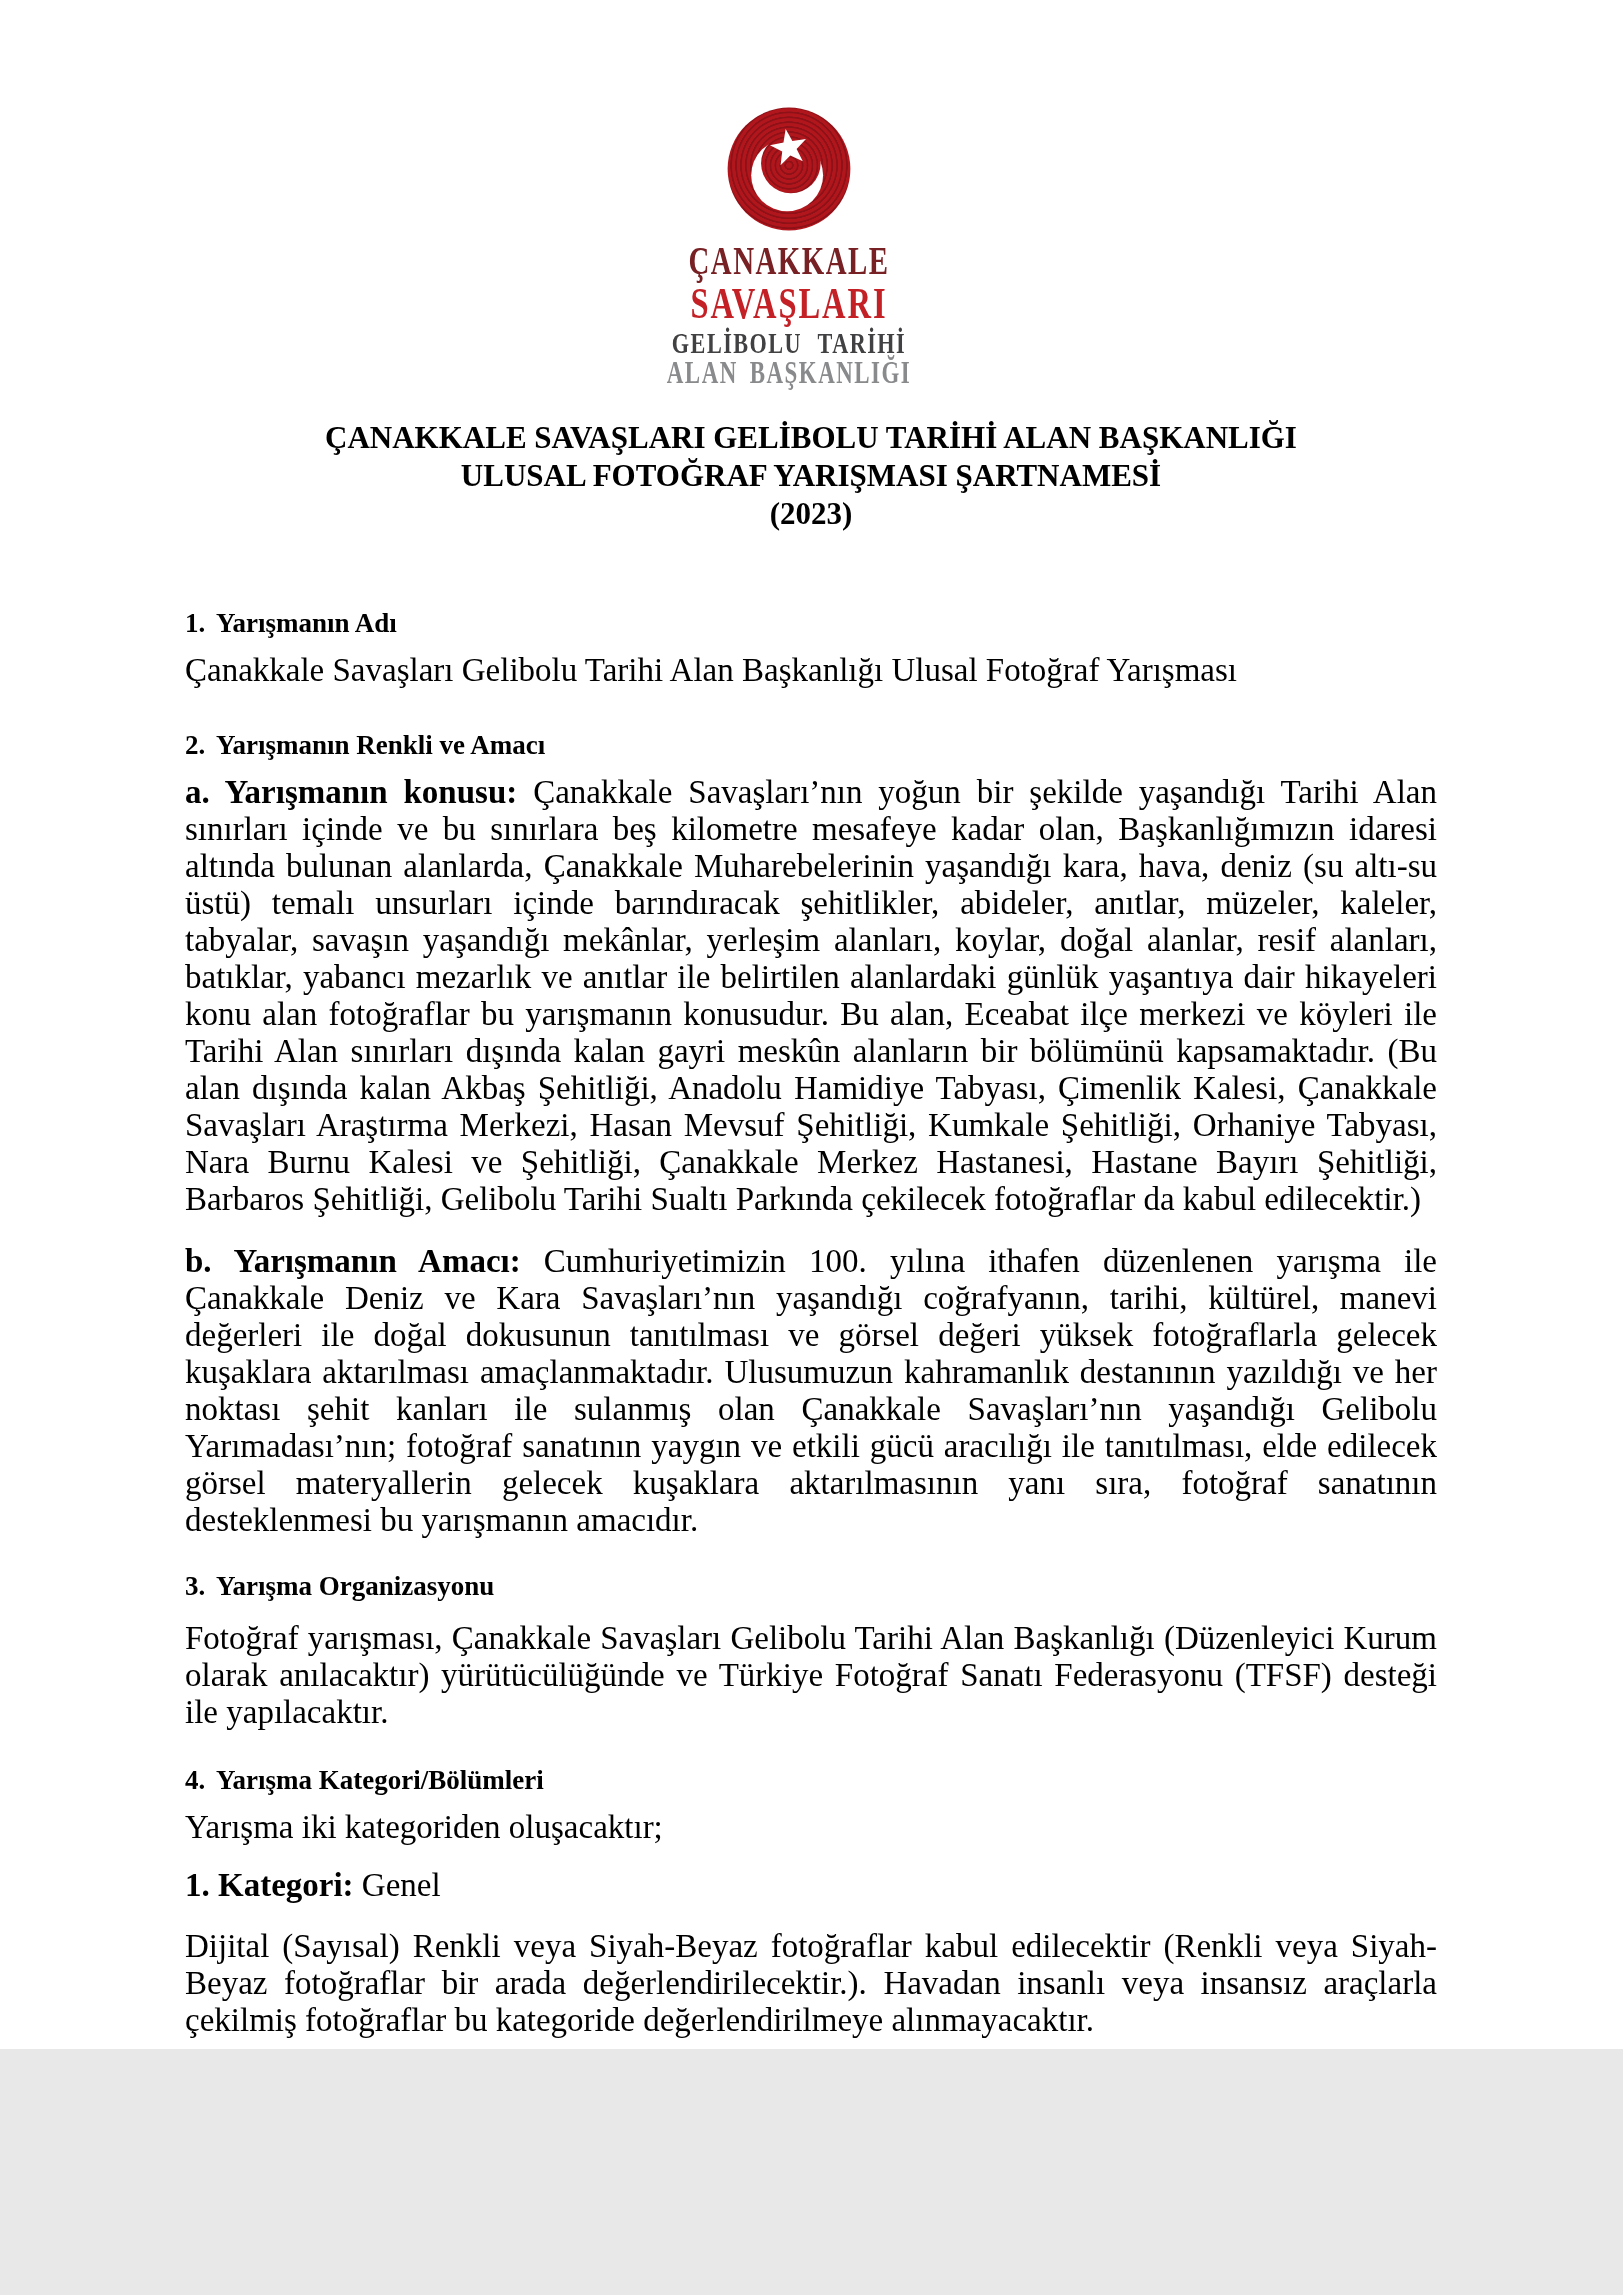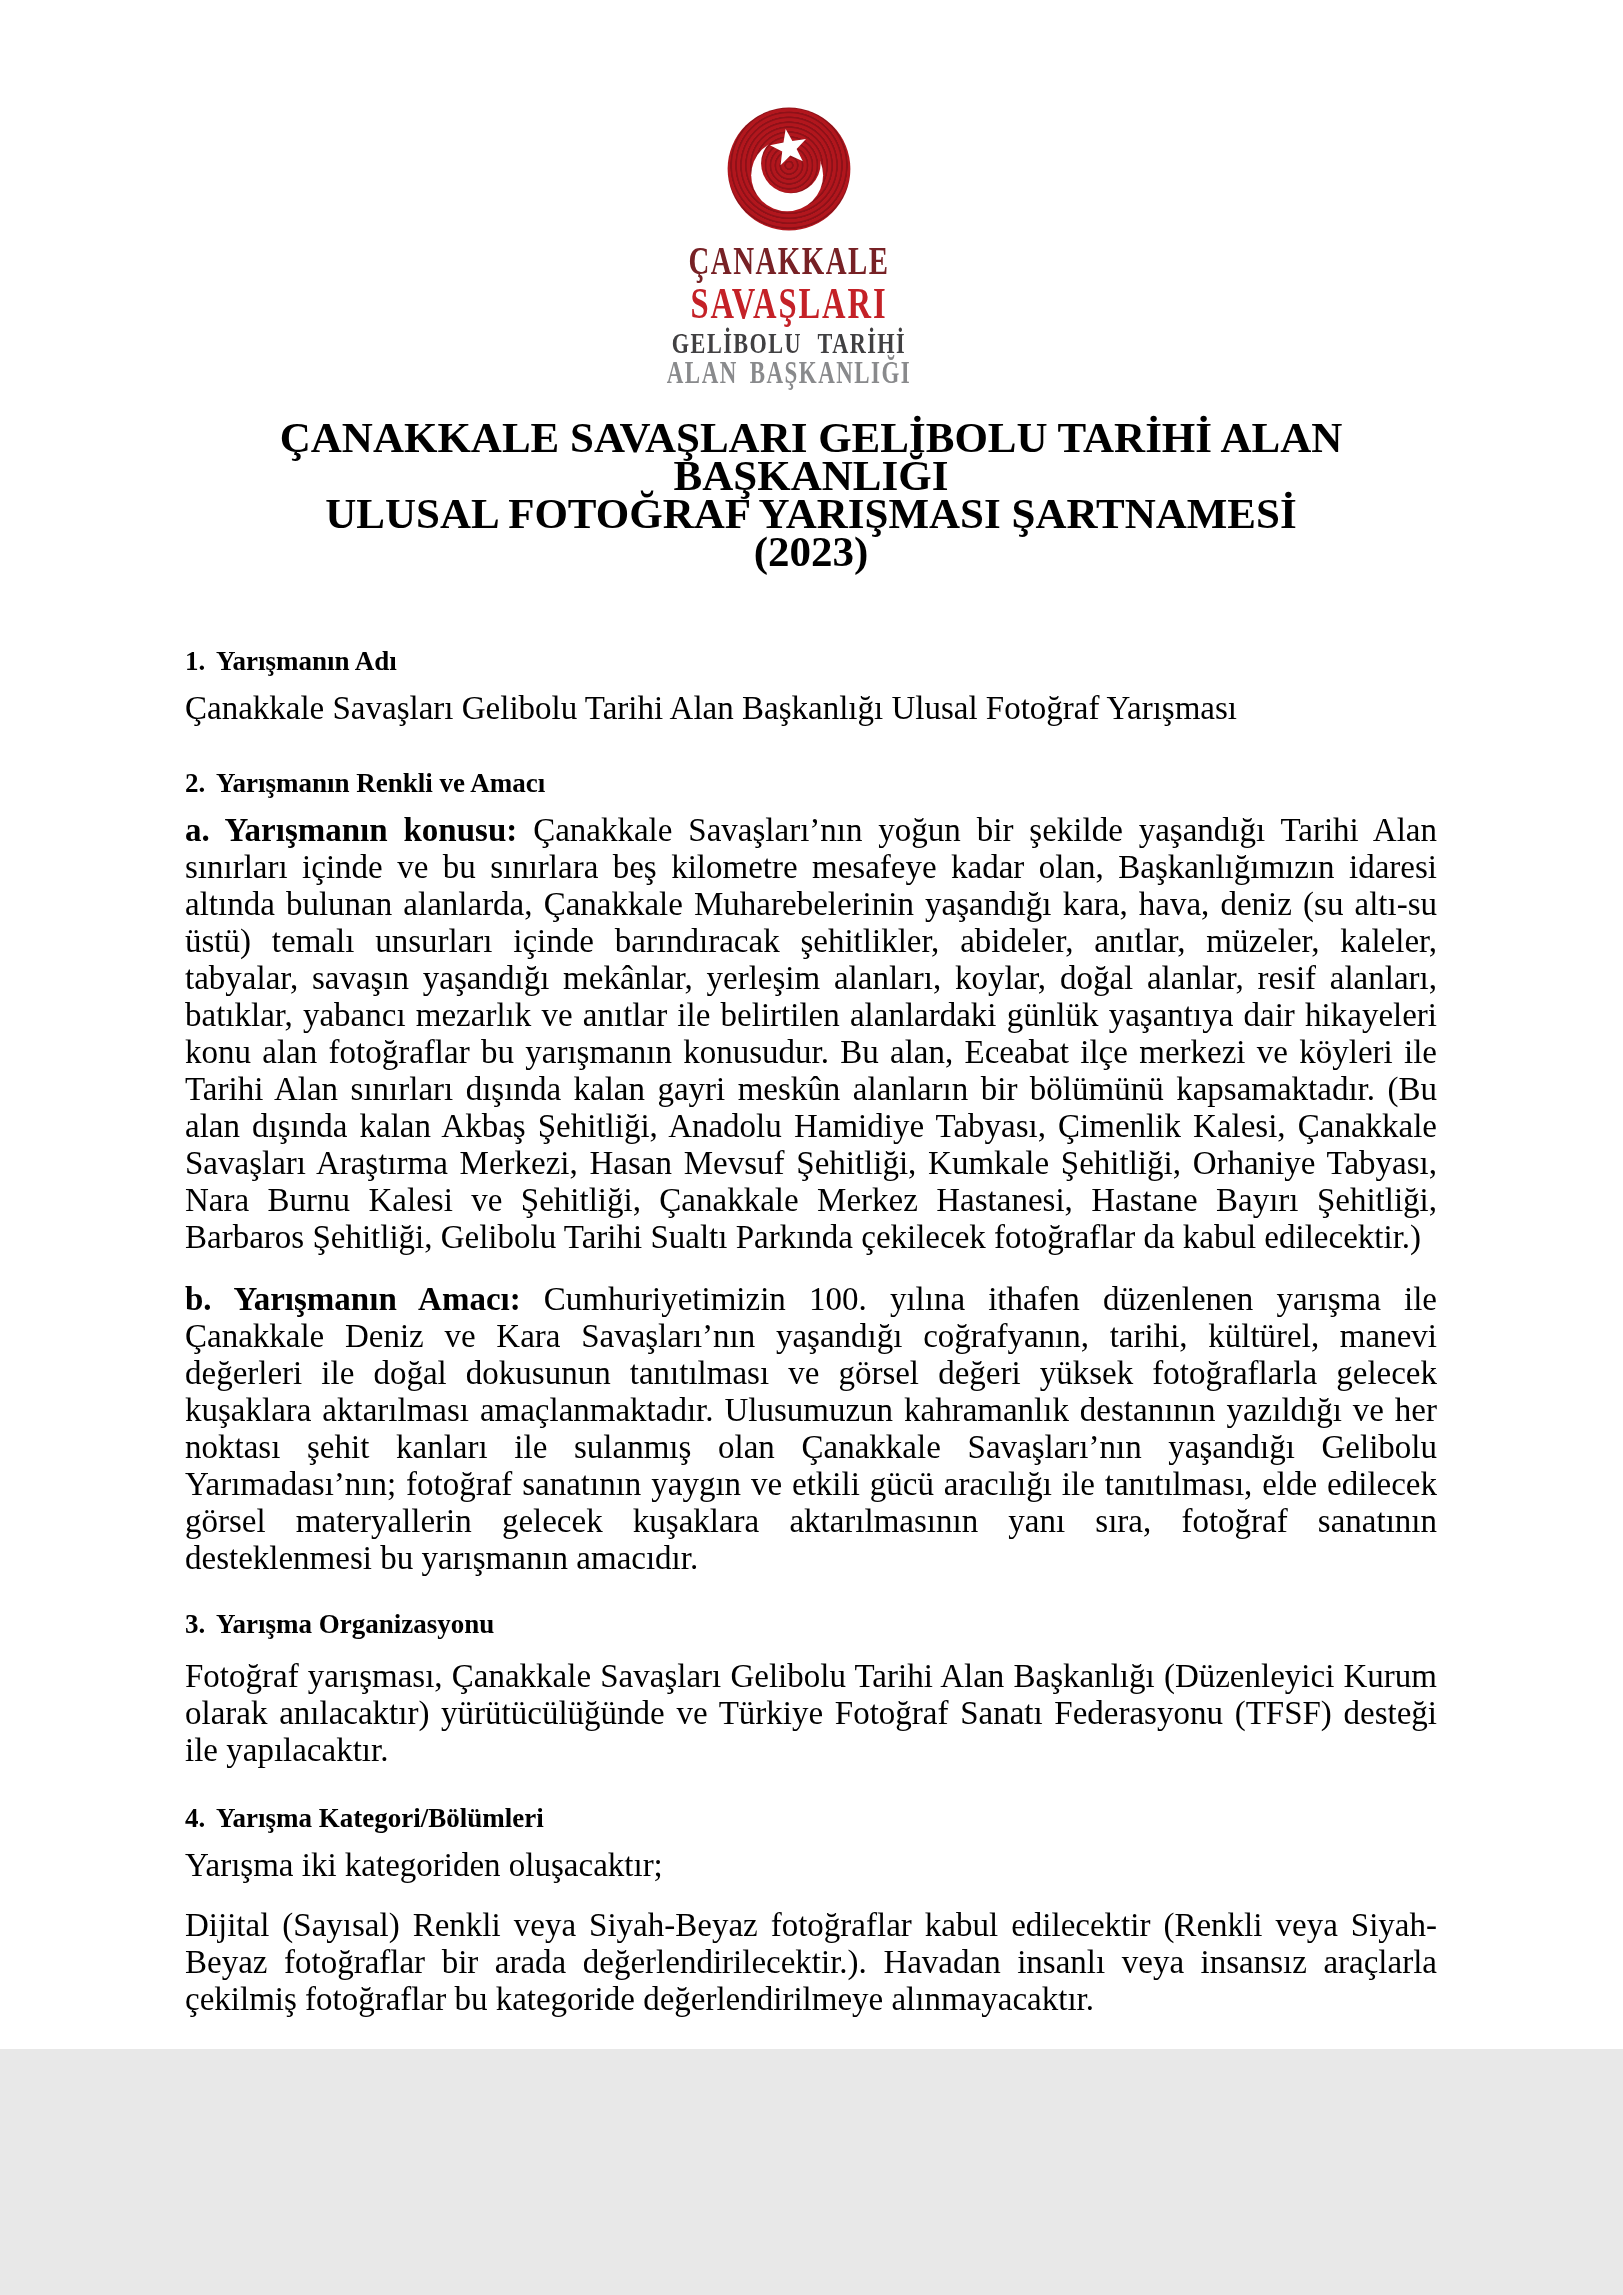"ÇANAKKALE SAVAŞLARI GELİBOLU TARİHİ ALAN" .doc-title { font-size: 43px -> 31px }
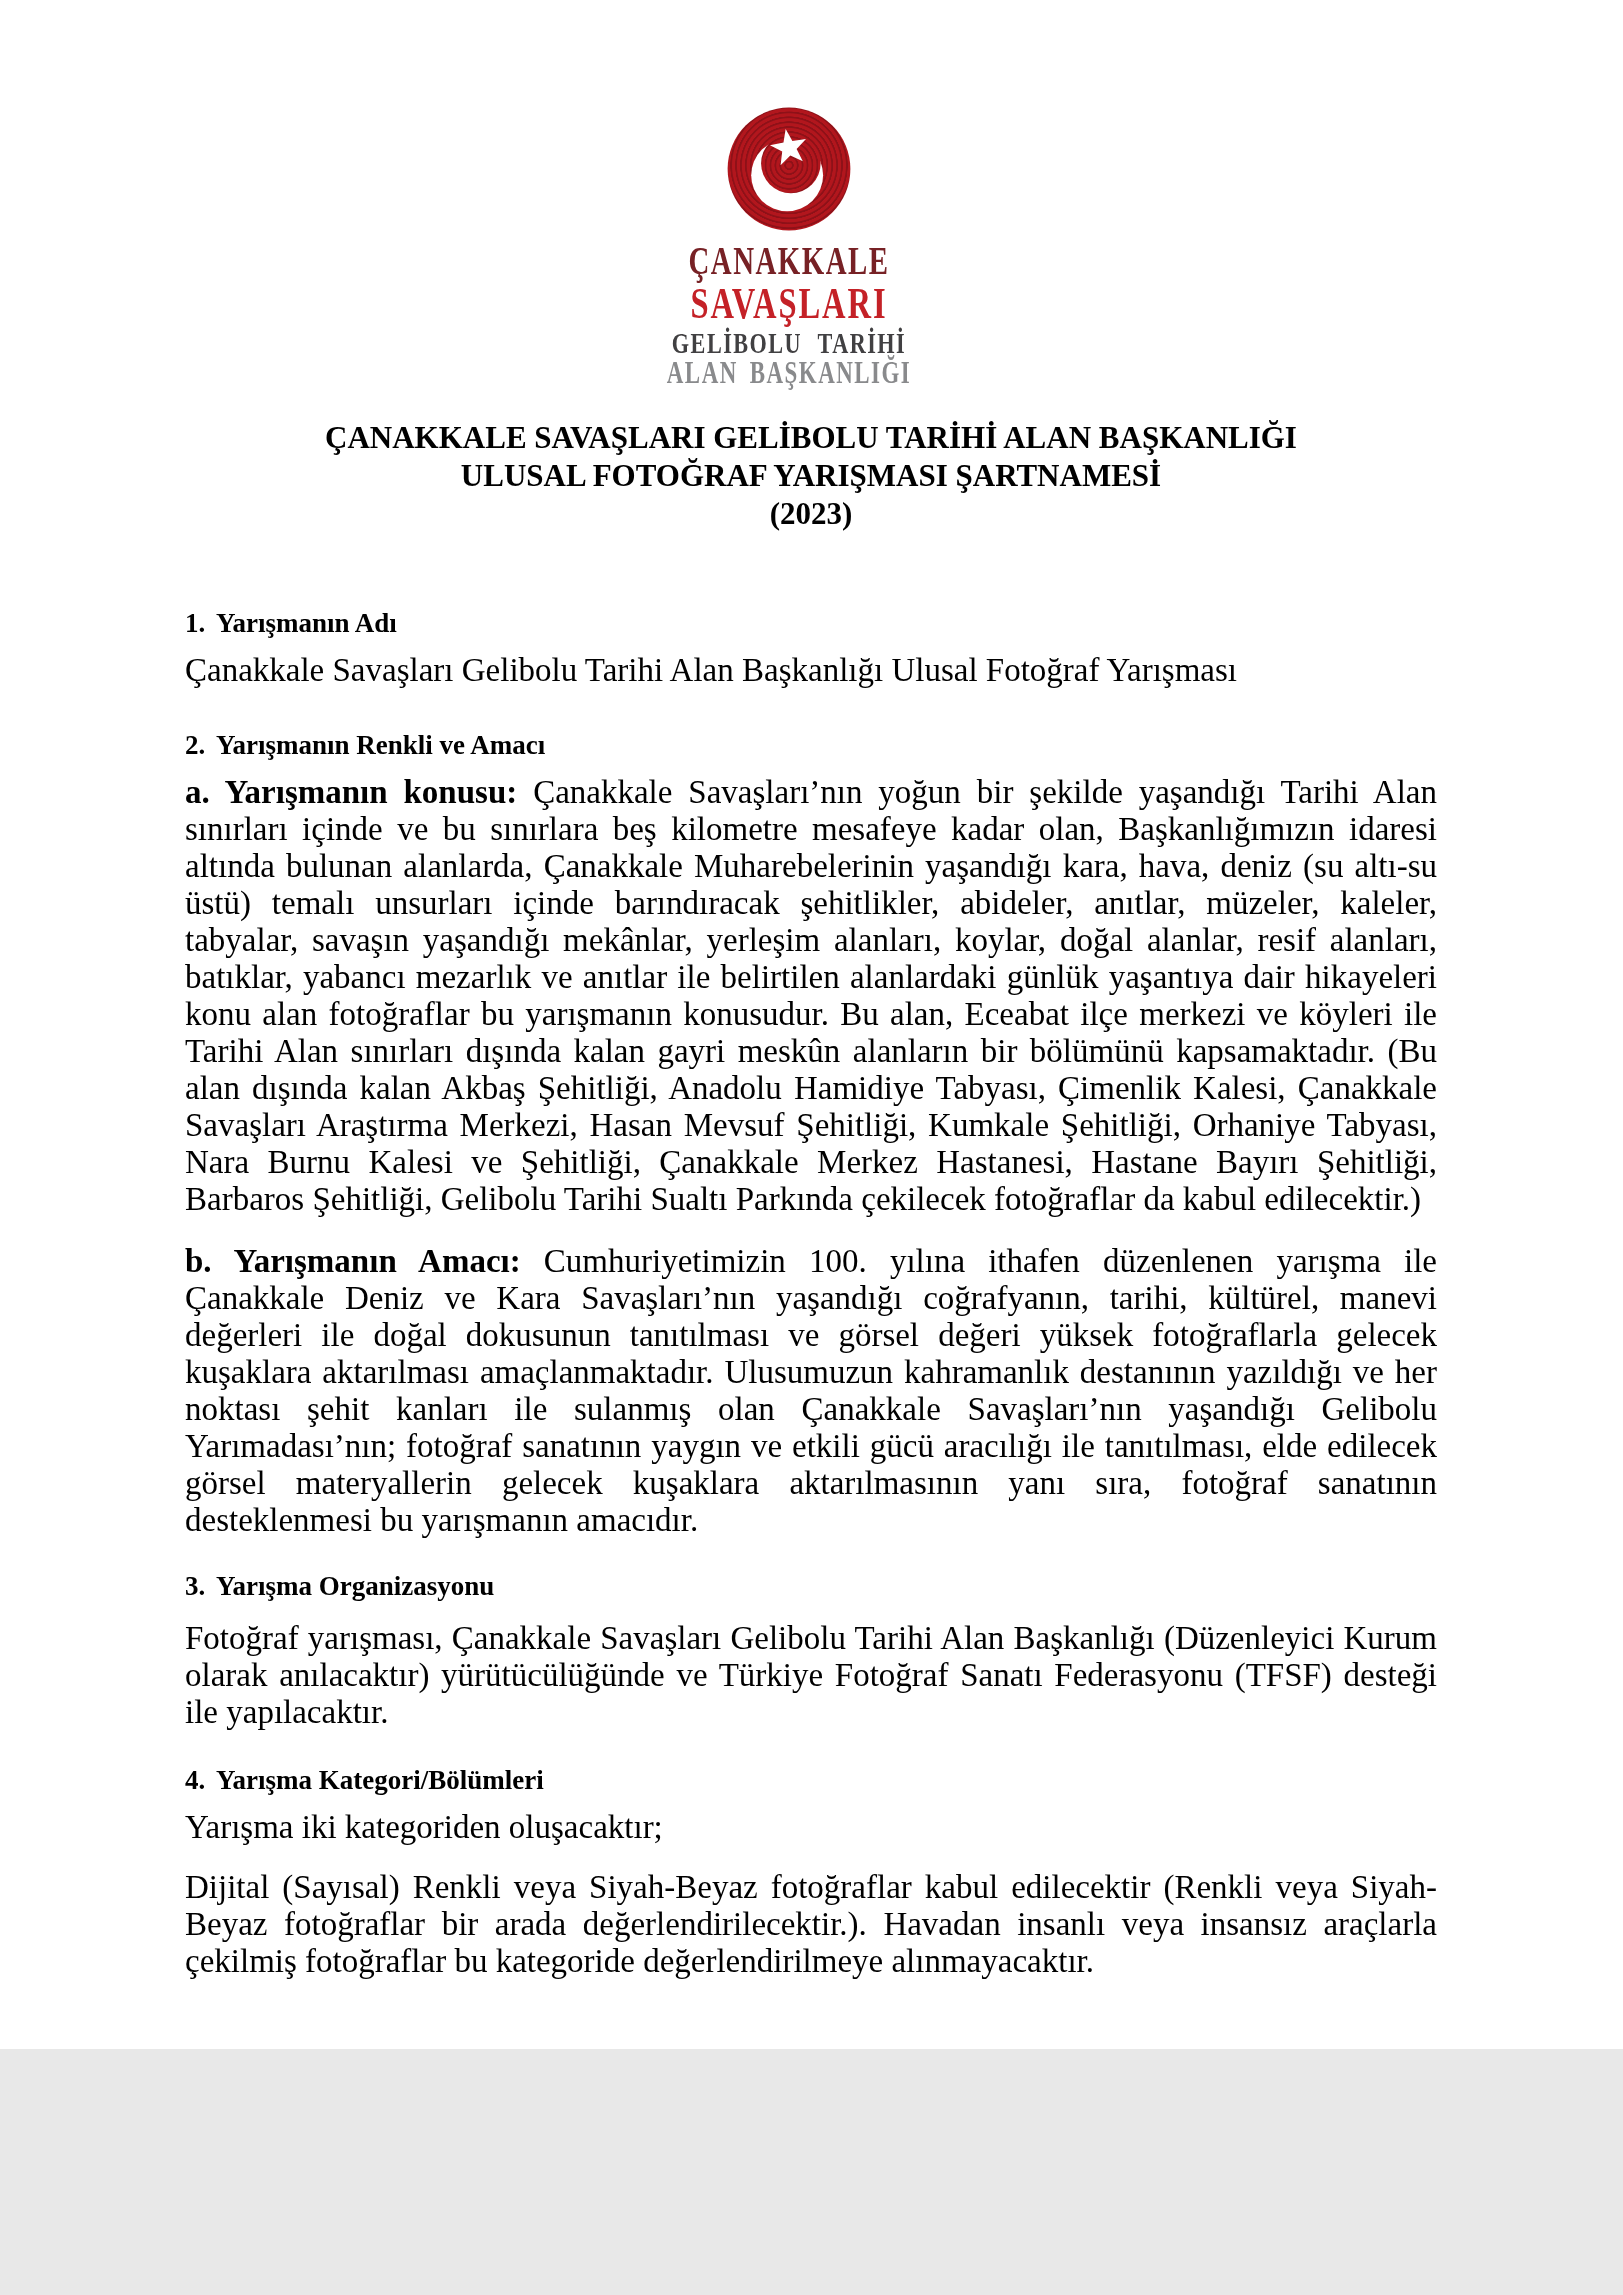"1. Kategori: Genel" p.body { html: none -> <p> <span>1. Kategori:</span> <span>Genel</span> </p> }
